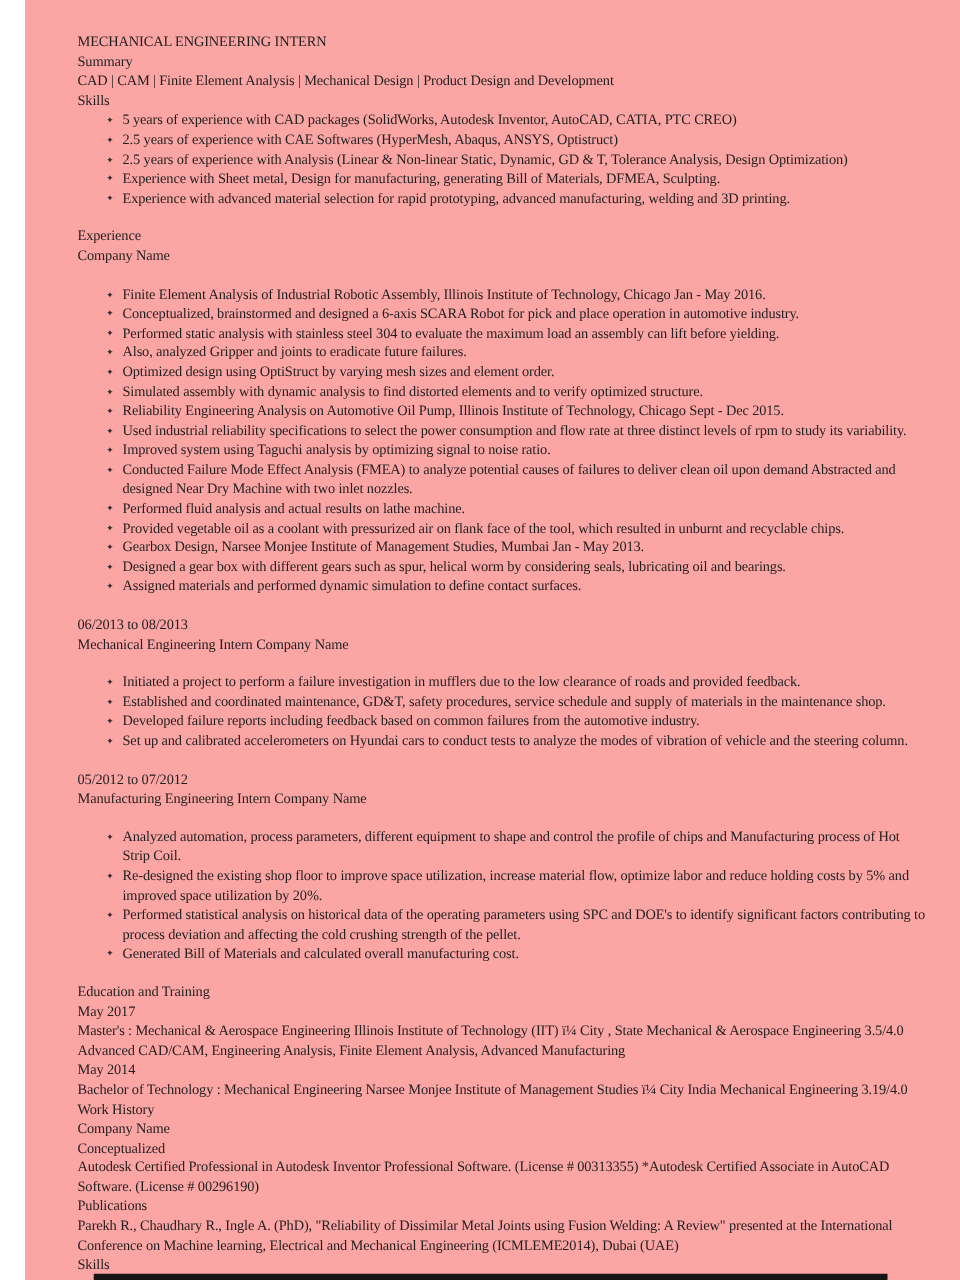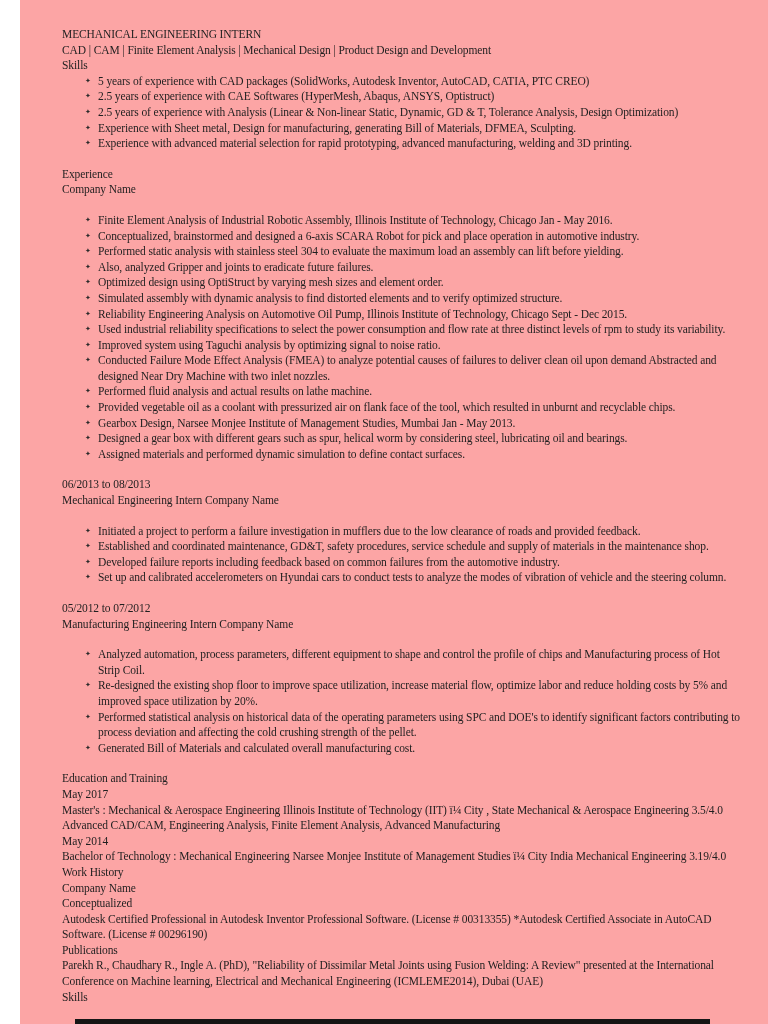"Summary" div.line { html: none -> <div>Summary</div> }
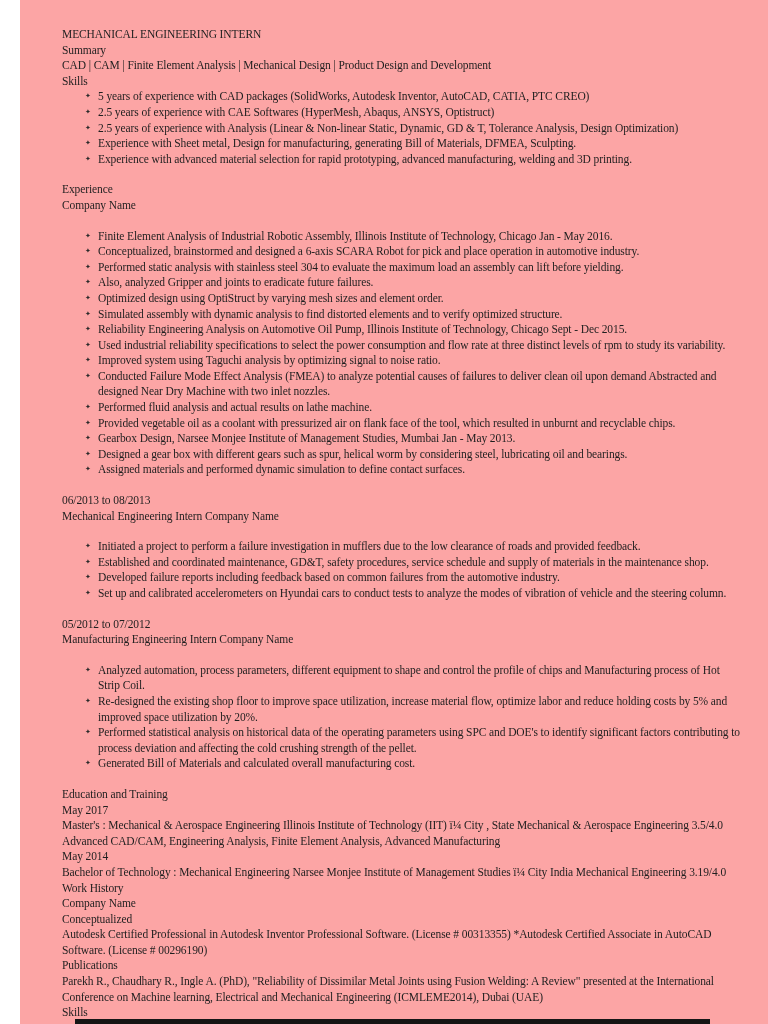"Designed a gear box with" span.bullet-text { text: steel -> seals }
